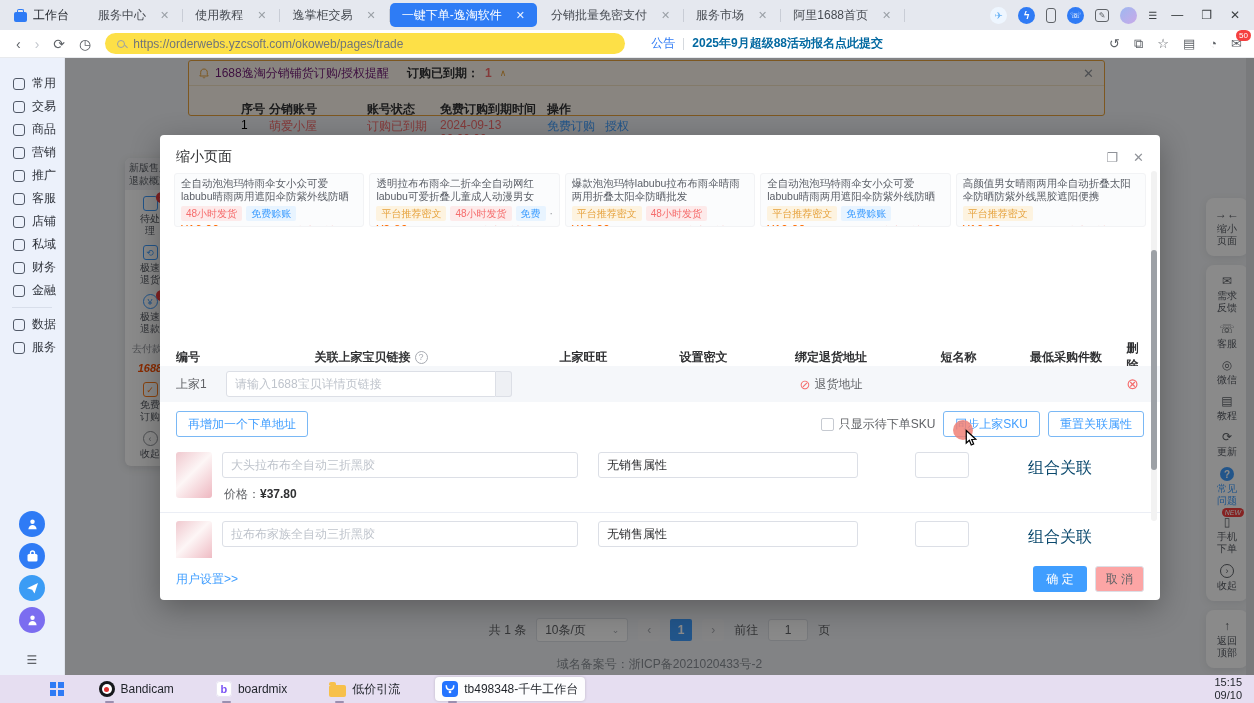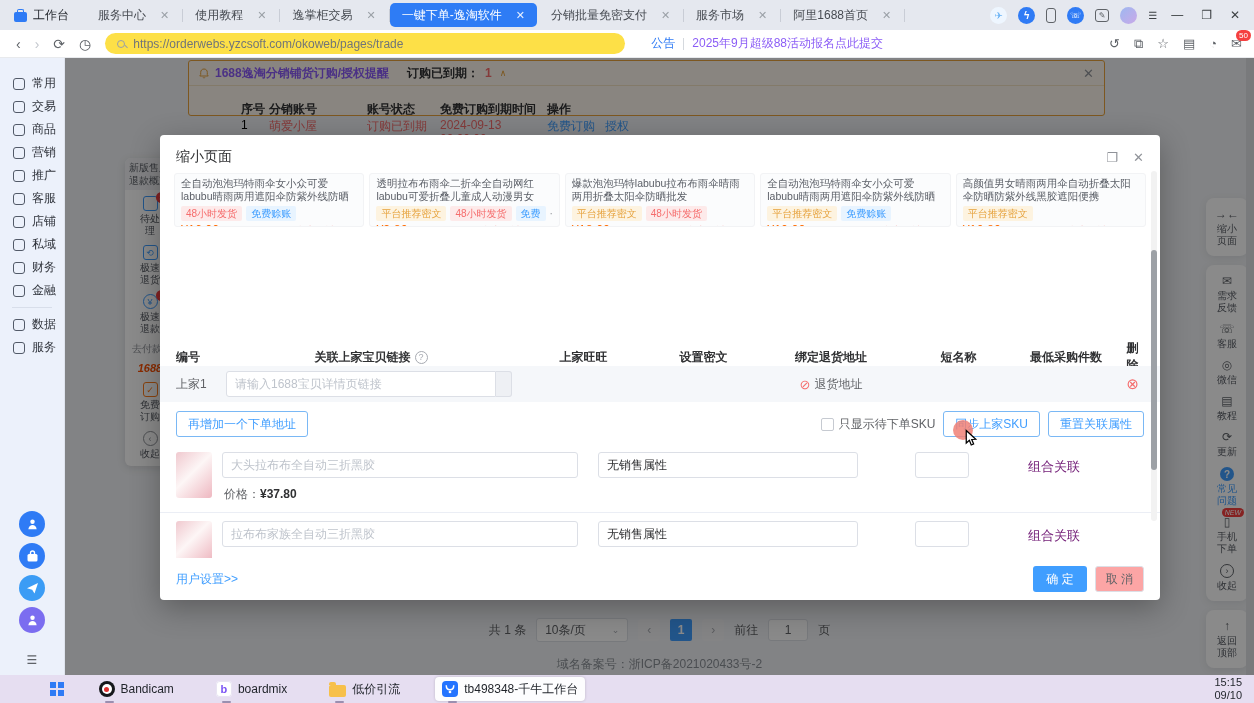"2025年9月超级88活动报名点此提交" .antext { color: #8b5cf6 -> #0369a1; font-weight: 400 -> 700 }
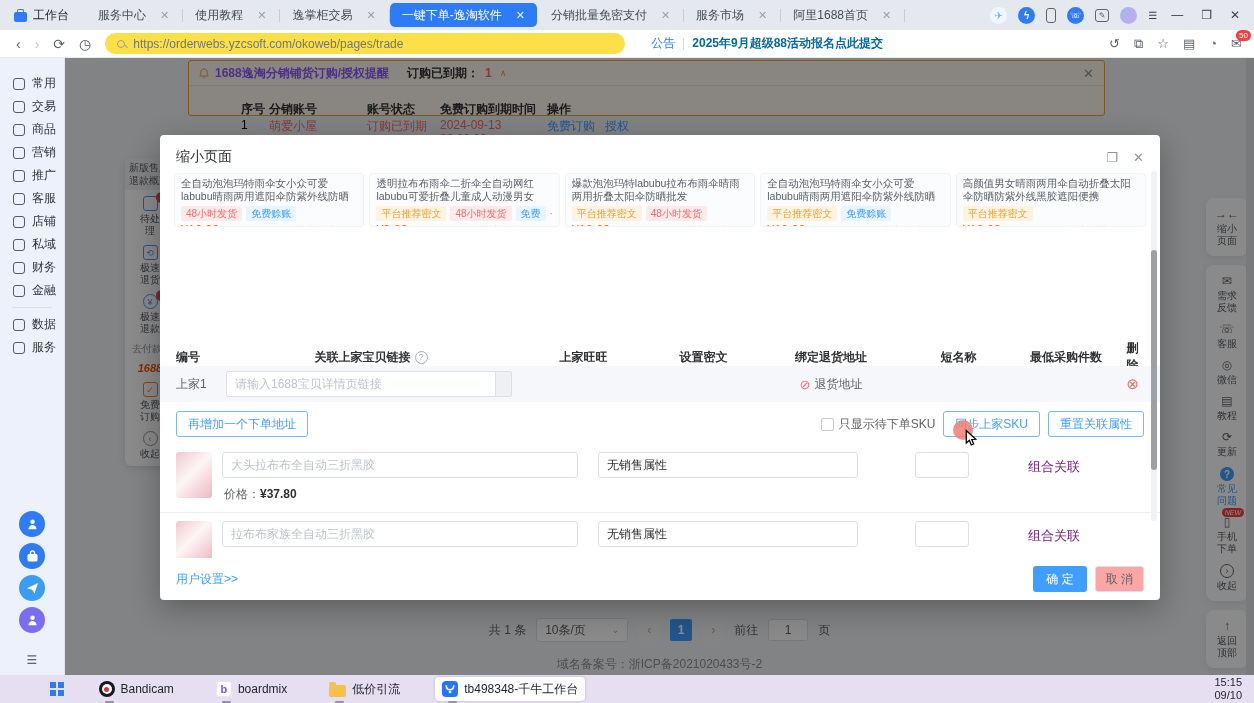"1688逸淘分销铺货订购/授权提醒" .ntitle { color: #8b5cf6 -> #701a75; font-weight: 700 -> 400 }
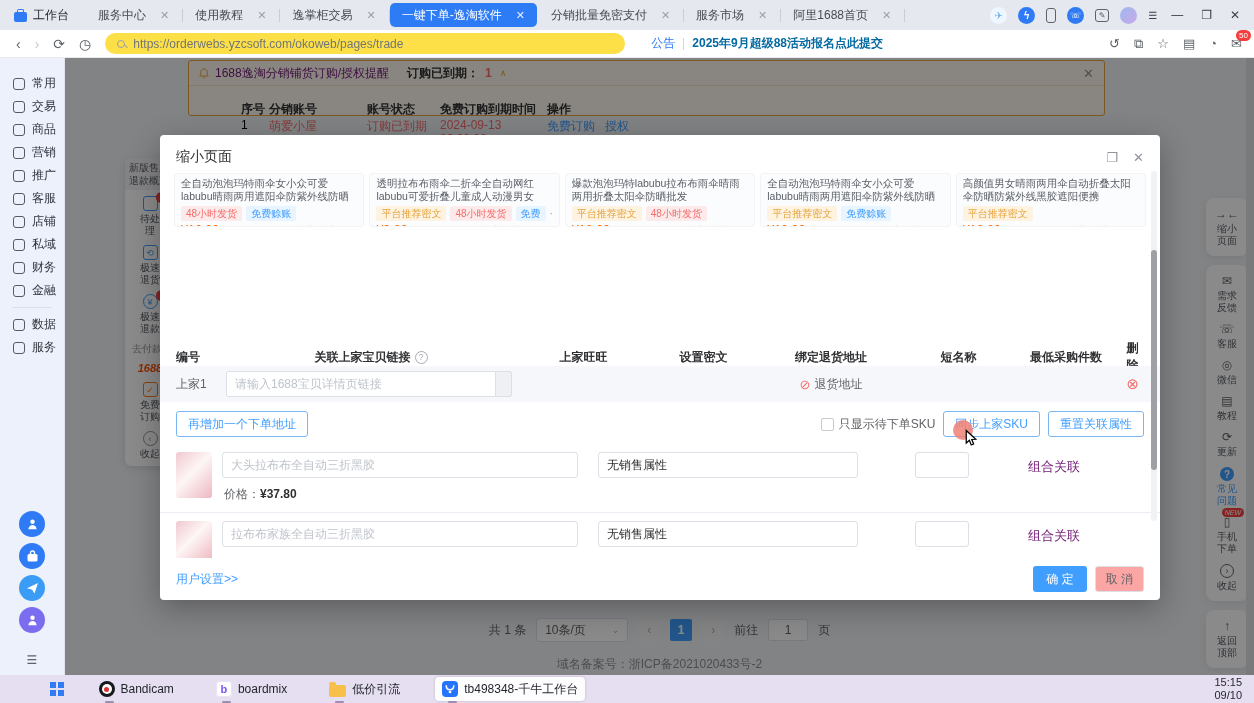"组合关联" .pcombo { color: #701a75 -> #0c4a6e; font-size: 13px -> 16px }
